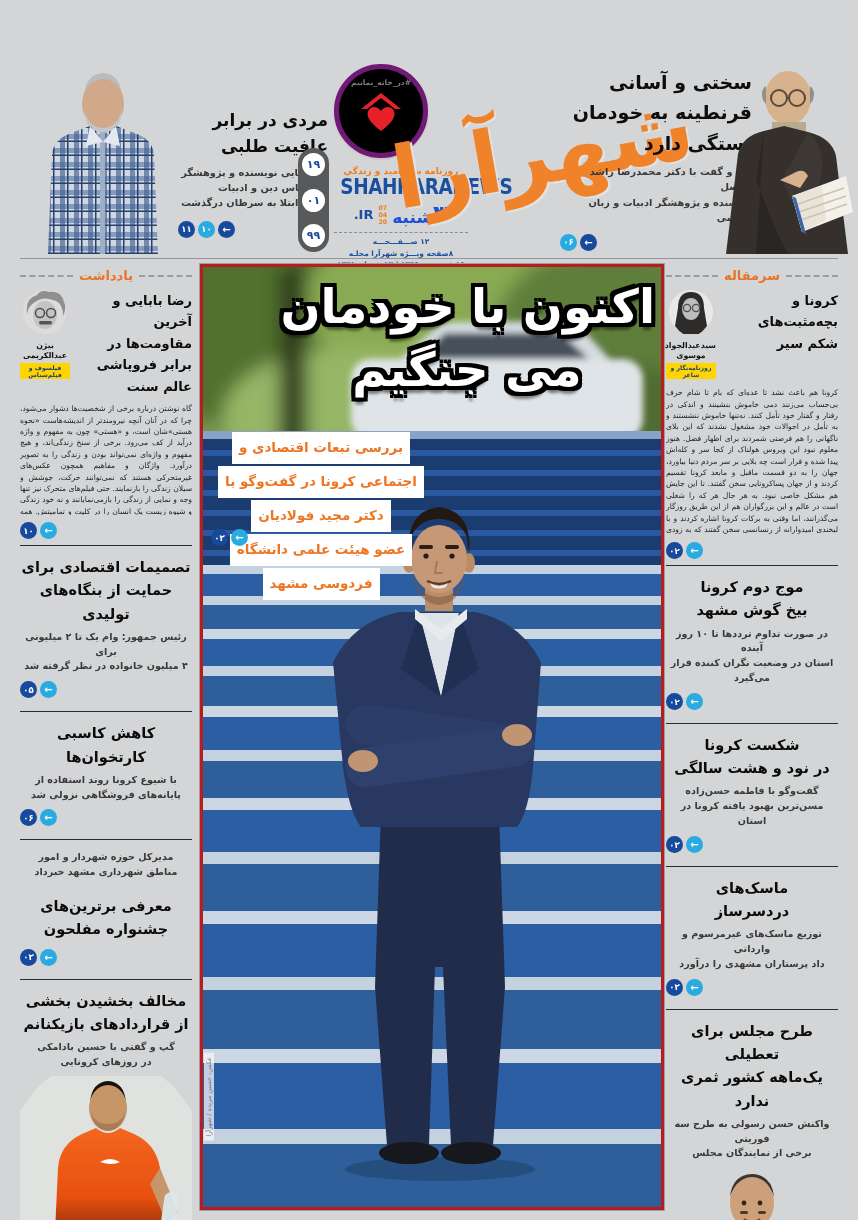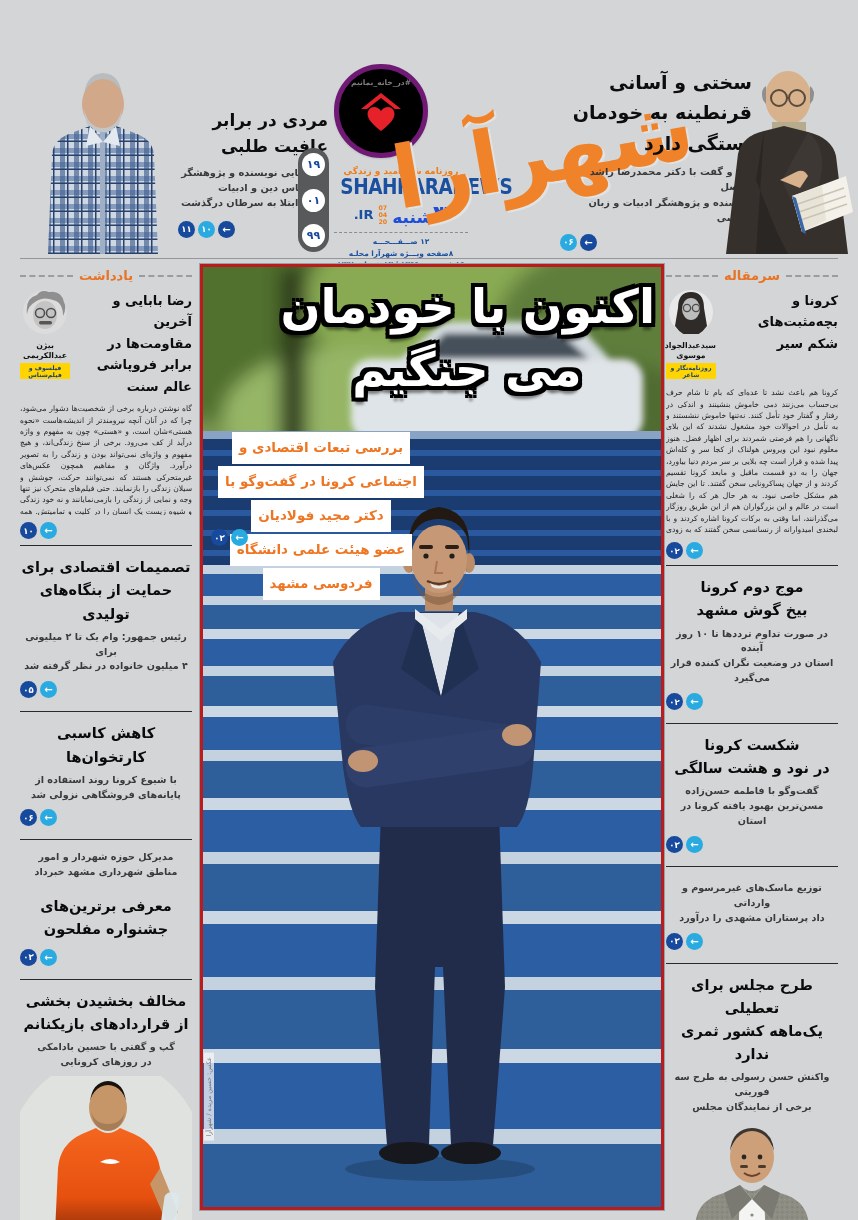"ماسک‌های" div.t { html: none -> <div> <div>ماسک‌های</div> <div>دردسرساز</div> </div> }
